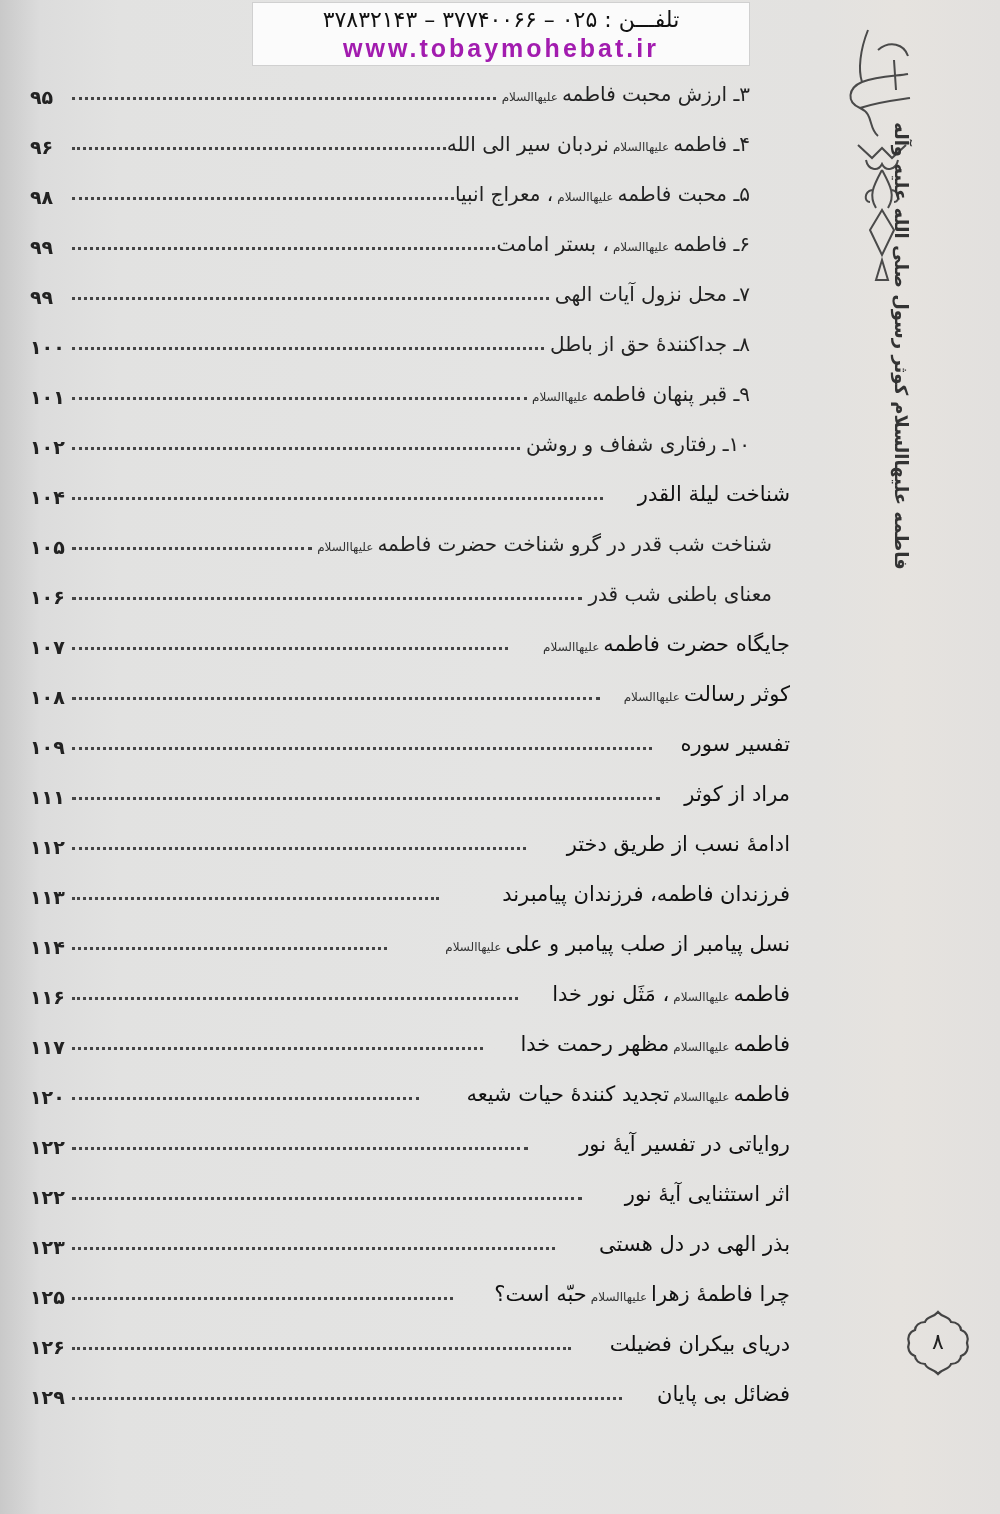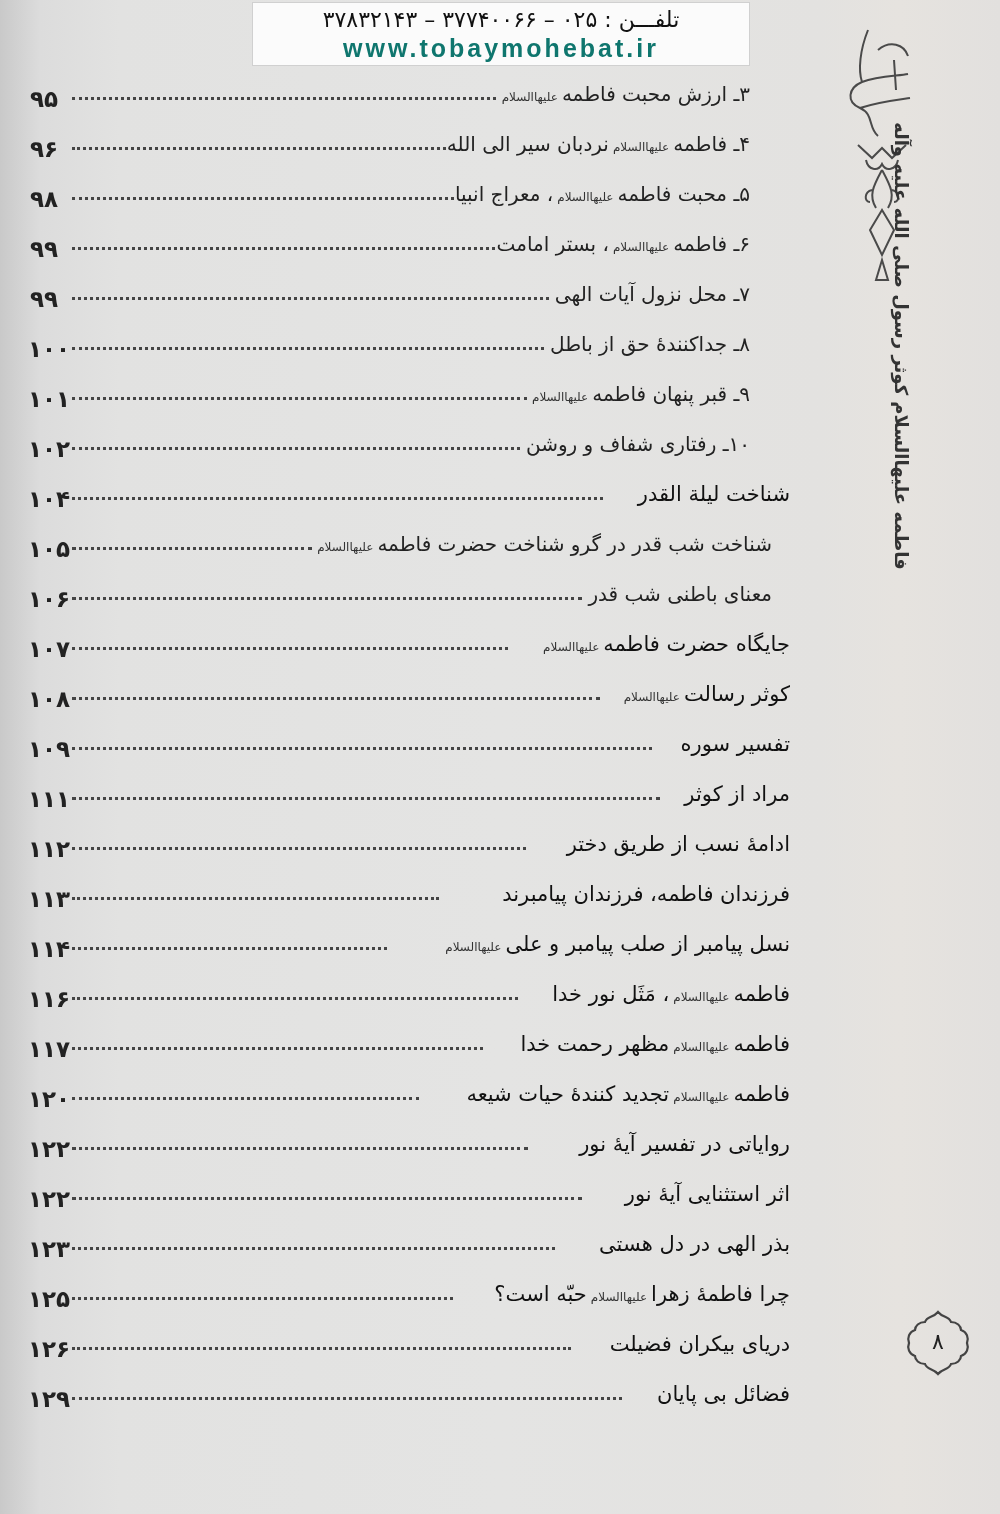"www.tobaymohebat.ir" .banner .url { color: #0f766e -> #a21caf }
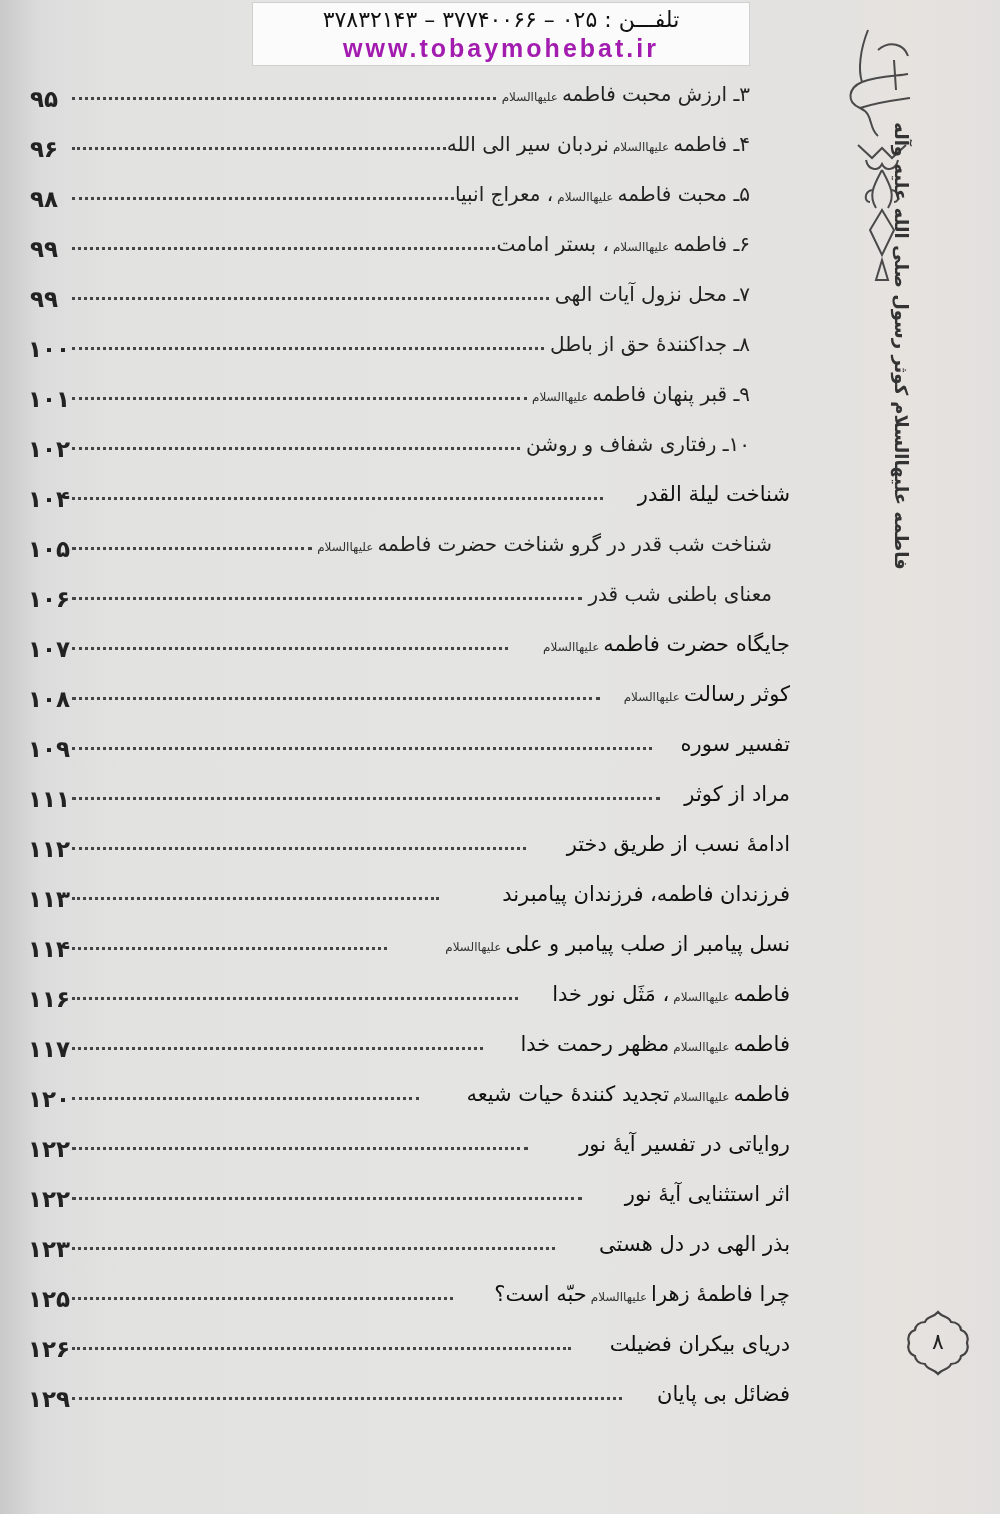"۹۵" .page-num { font-size: 23px -> 19px }
